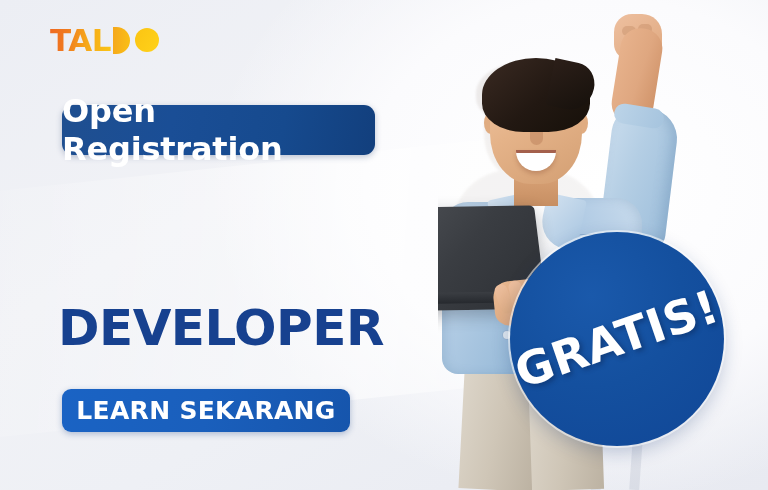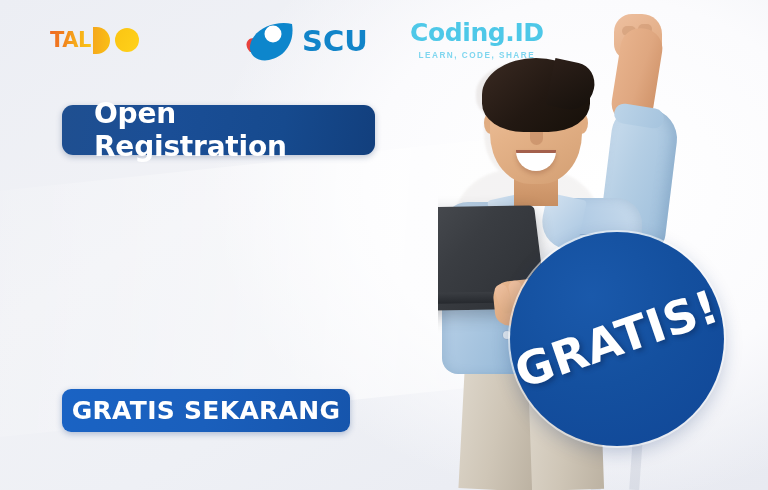"TAL" .taldio-word { font-size: 21px -> 31px }
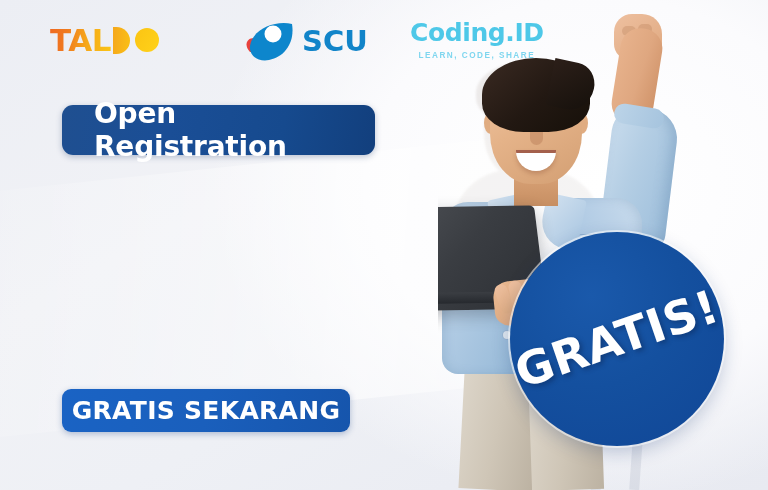"SCU" div.logo-scu { html: <div> <span> <svg> <path></path> <path></path> <path></path> <circle></circle> </svg> </span> <span>SCU</span> </div> -> none }
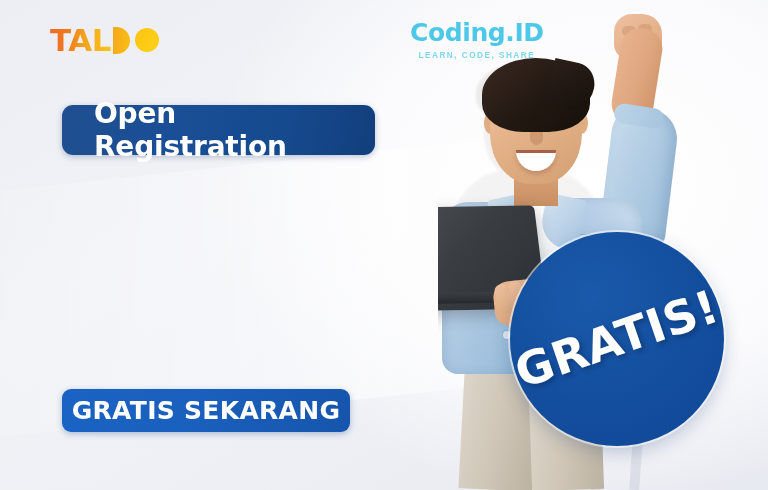"Coding.ID" div.logo-coding { html: <div> <div>Coding.ID</div> <div>LEARN, CODE, SHARE</div> </div> -> none }
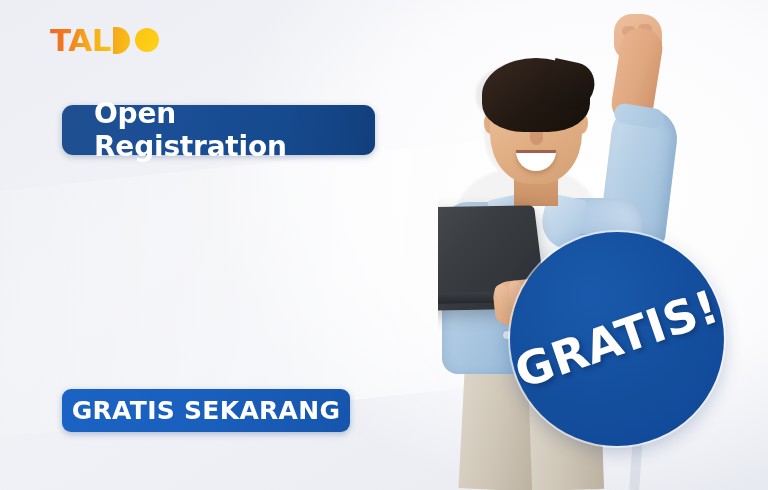"Open Registration" .badge-open span { font-size: 28px -> 32px; margin-left: 32px -> none }
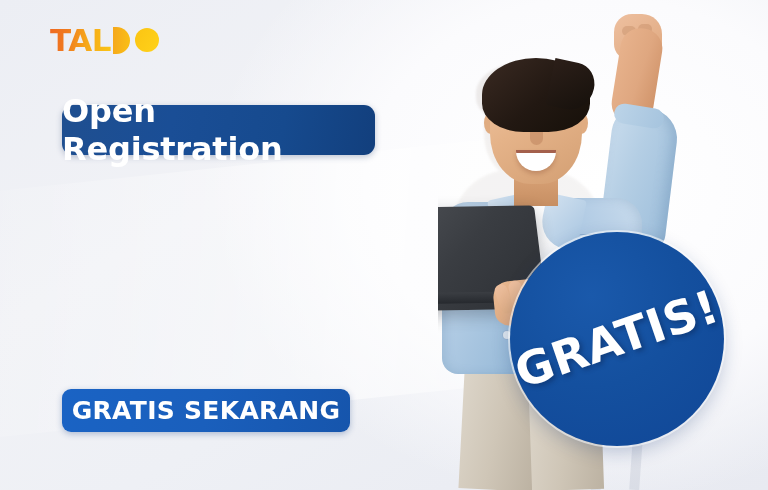"DEVELOPER" div.h-dev { html: none -> <div>DEVELOPER</div> }
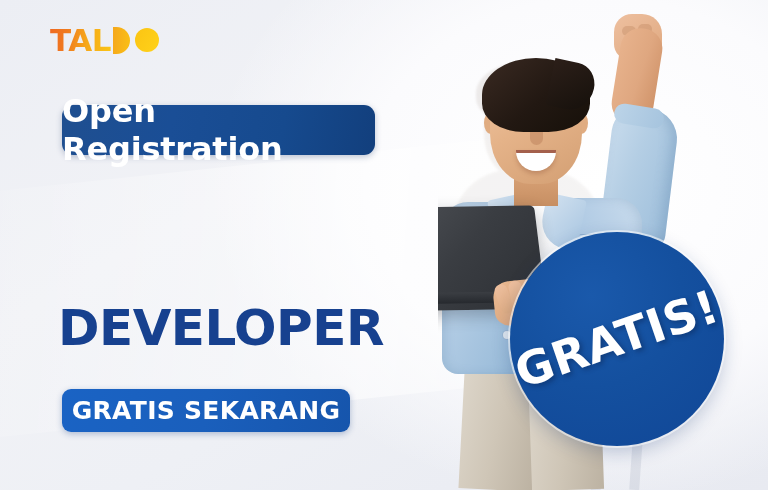"GRATIS SEKARANG" span { text: GRATIS -> LEARN }
